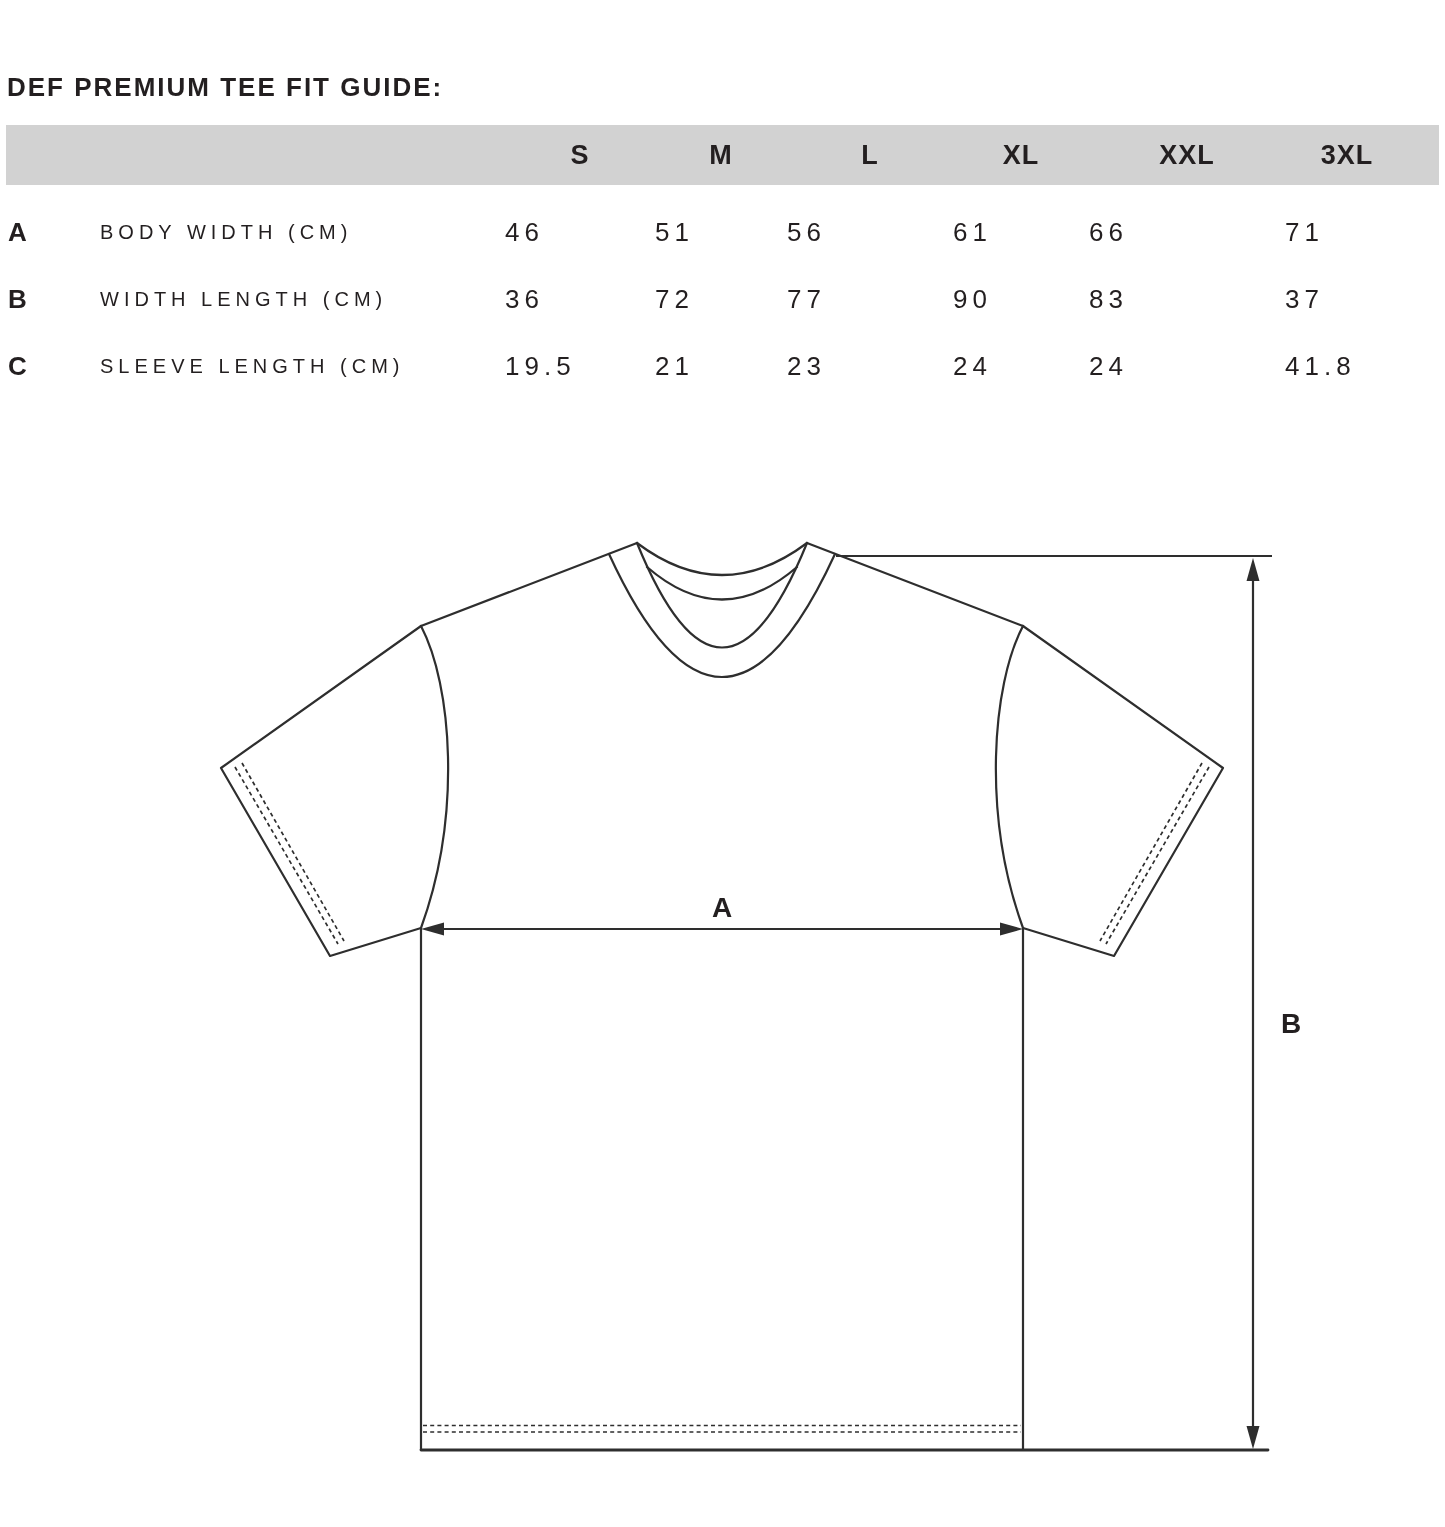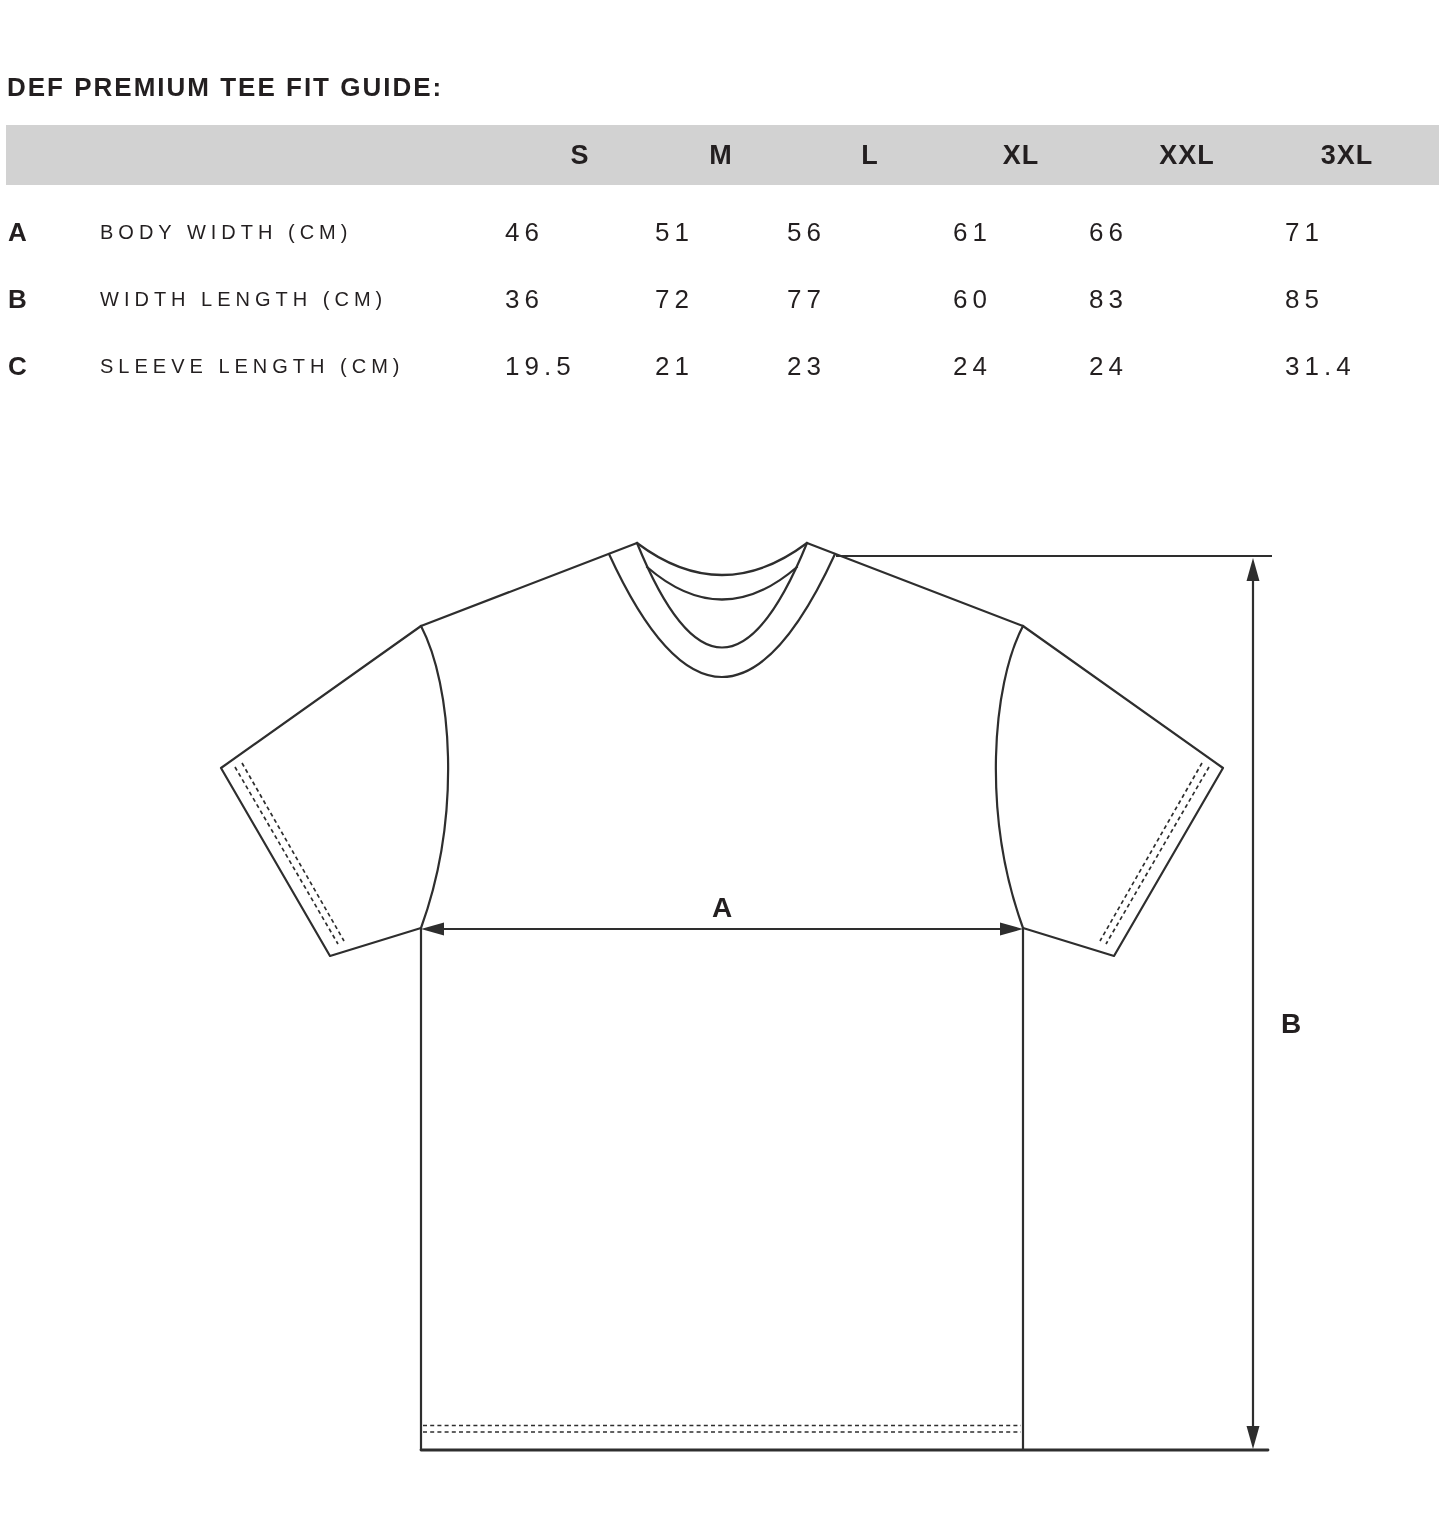"60" div.cell { text: 60 -> 90 }
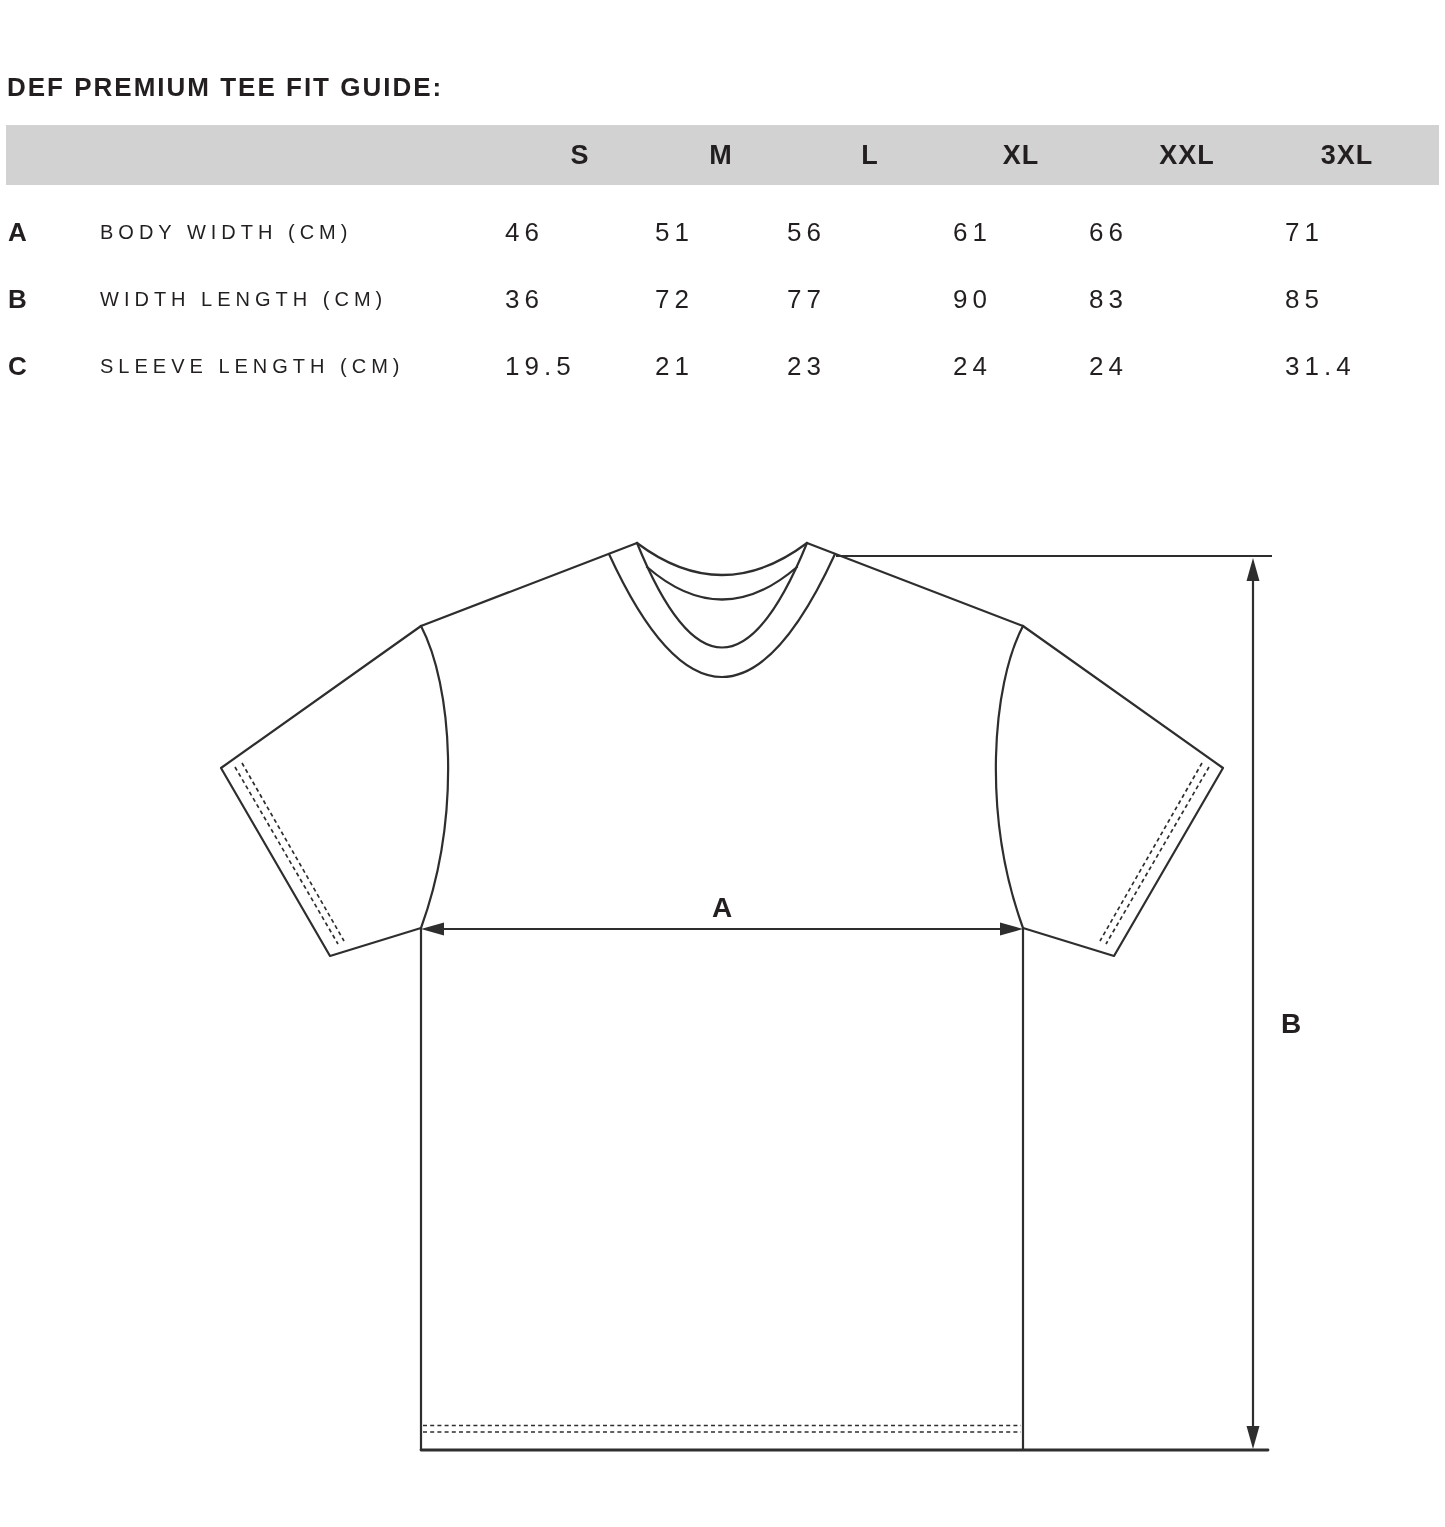"85" div.cell { text: 85 -> 37 }
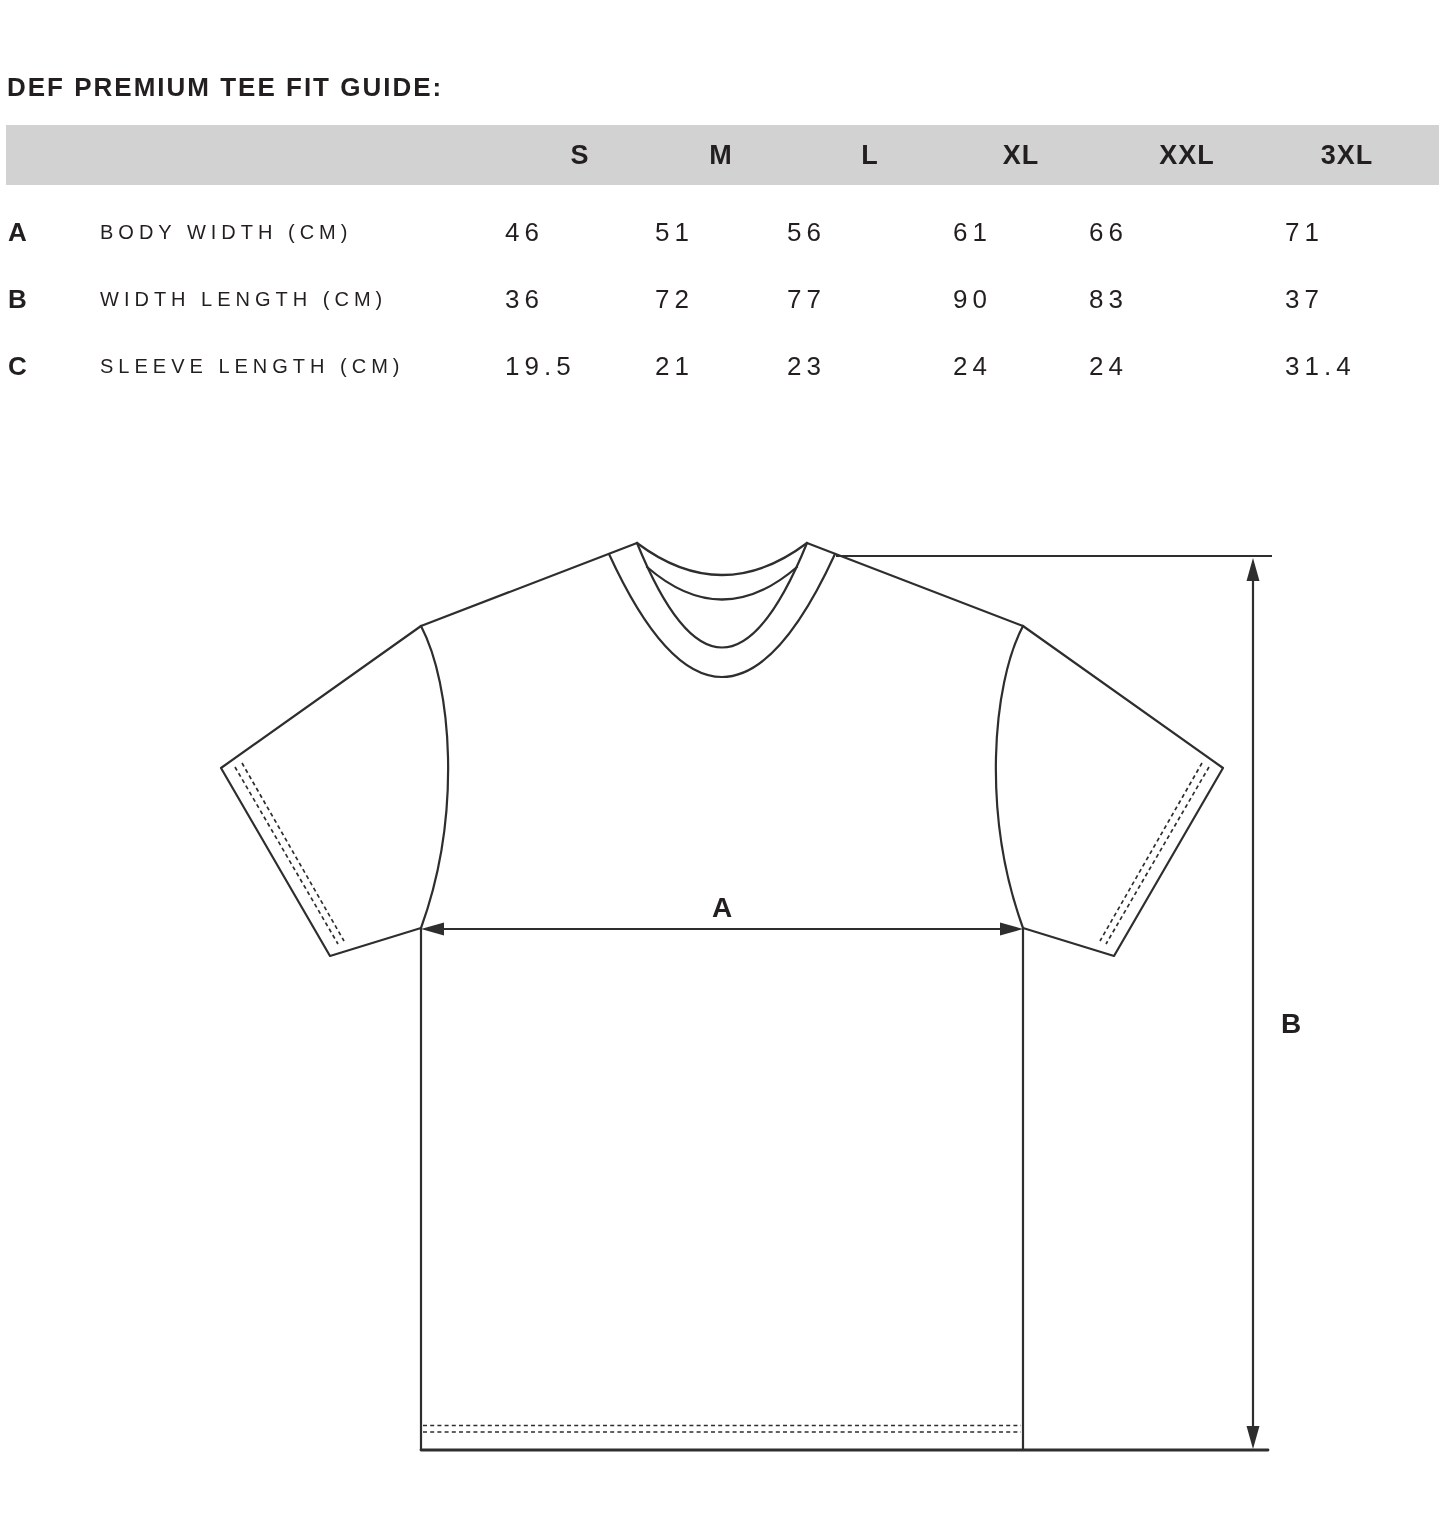"31.4" div.cell { text: 31.4 -> 41.8 }
